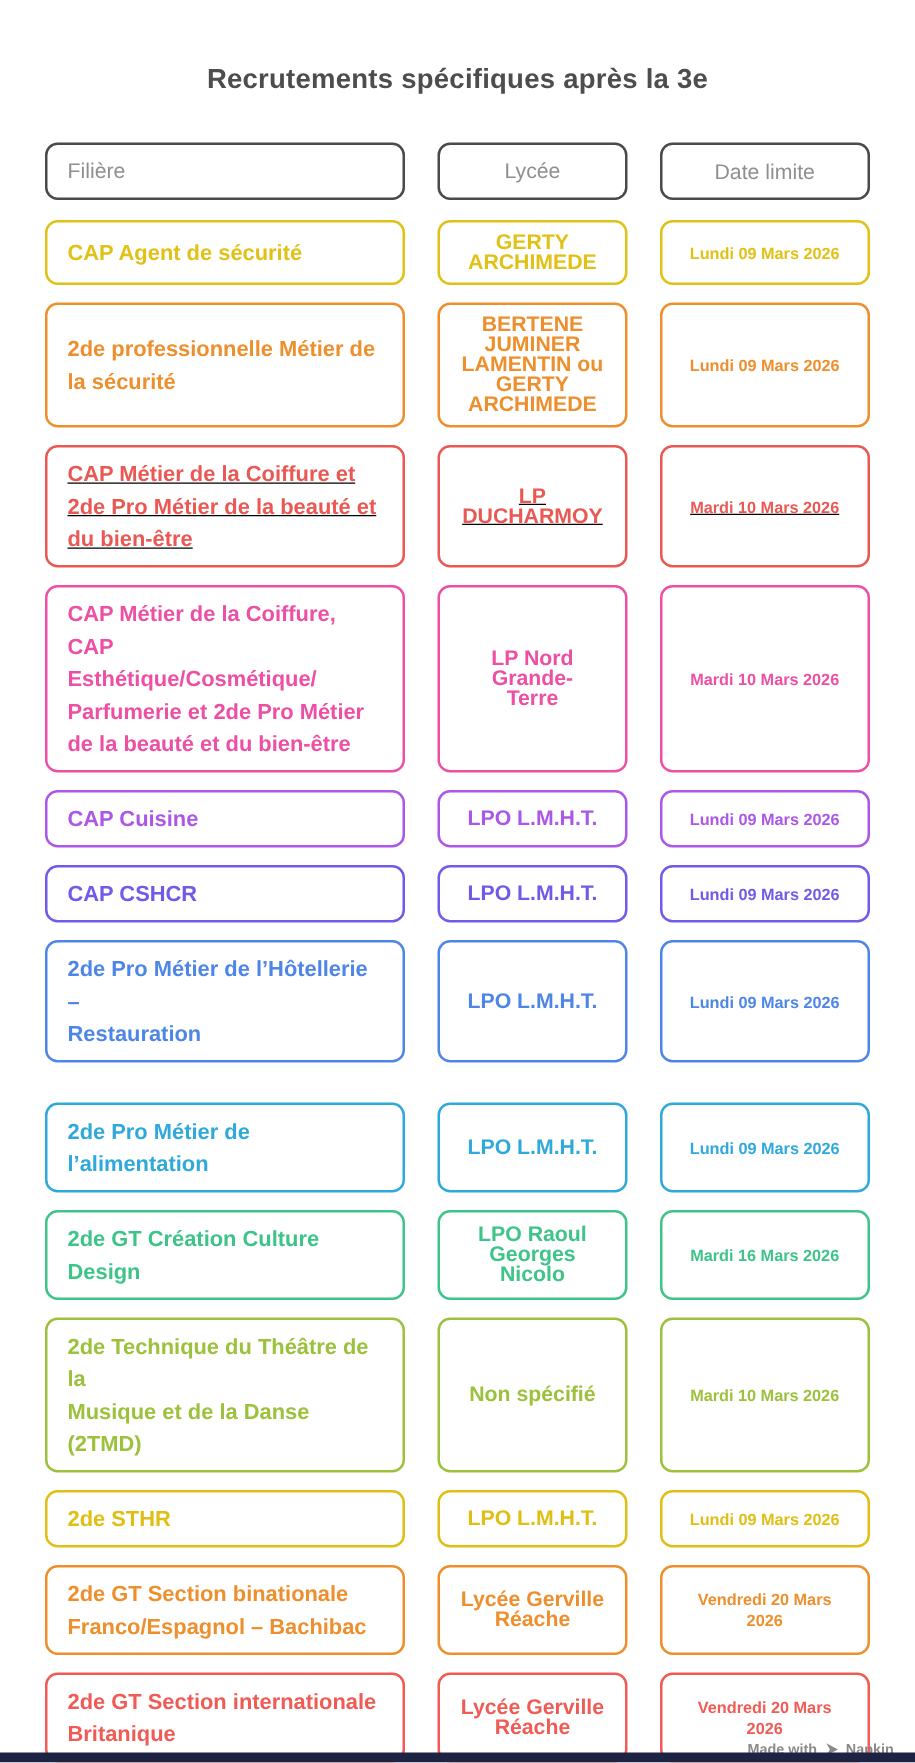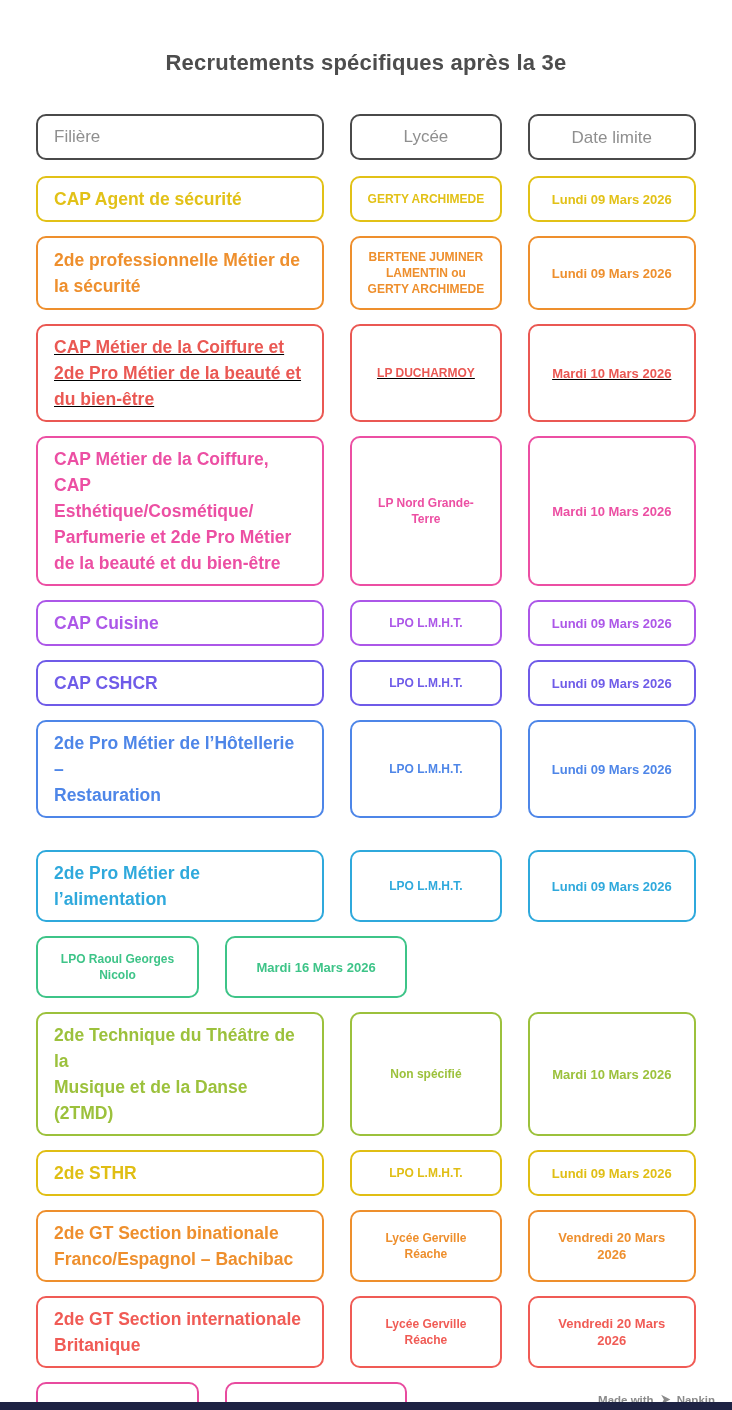"GERTY ARCHIMEDE" .col-lycee { font-size: 12px -> 17px }
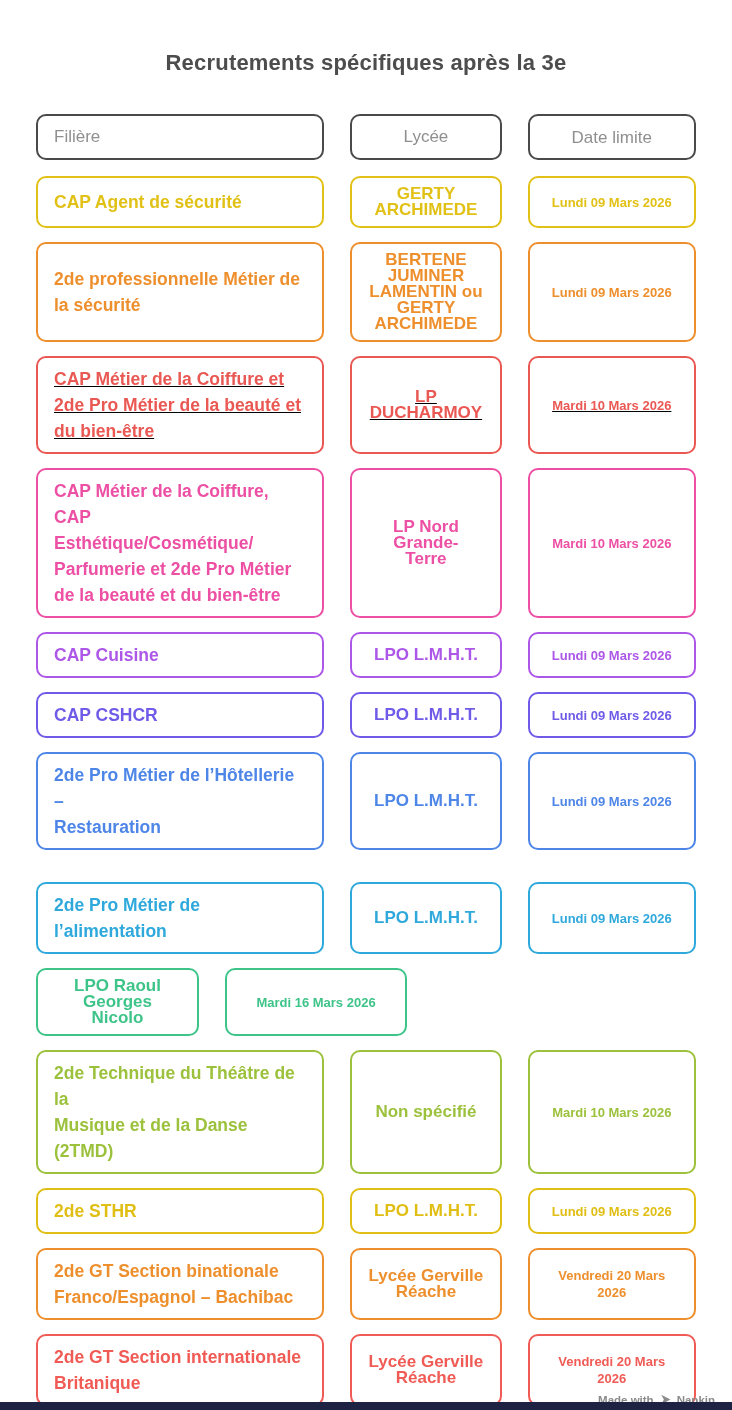"2de GT Création Culture Design" div.cell { html: none -> <div>2de GT Création Culture Design</div> }
